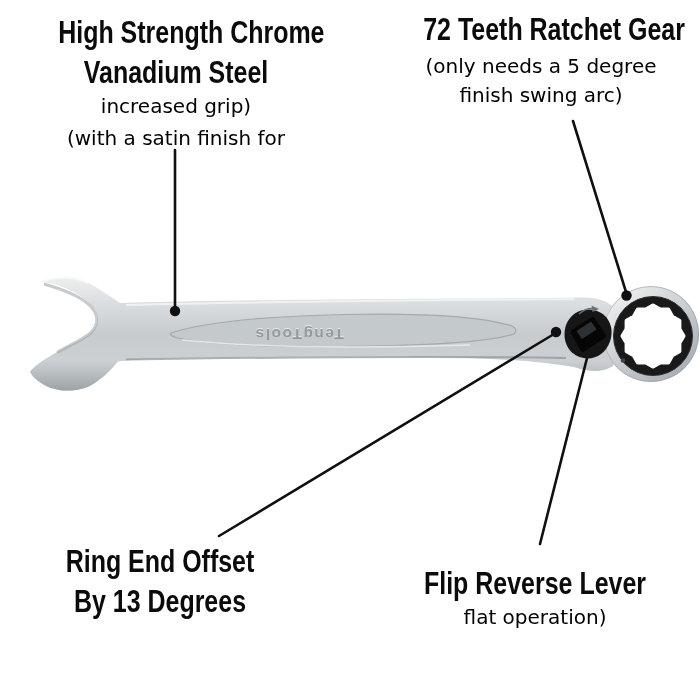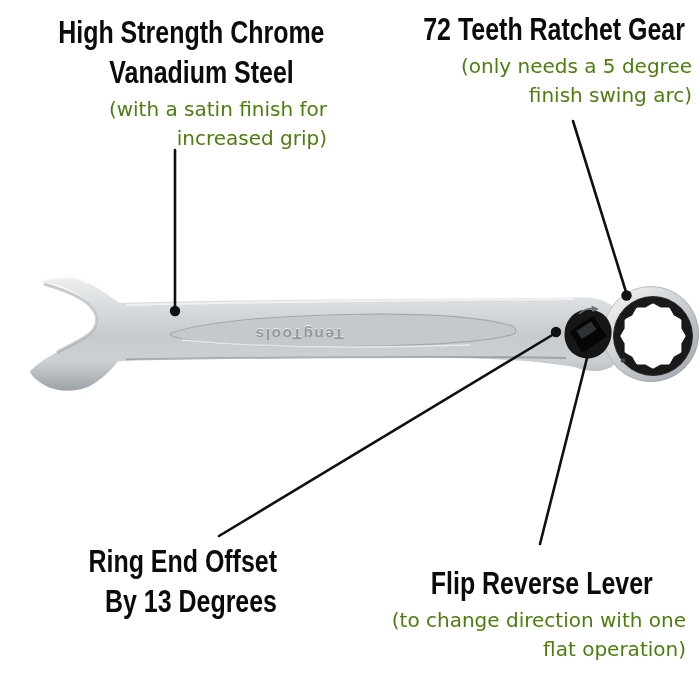"High Strength Chrome" .anno { text-align: right -> center }
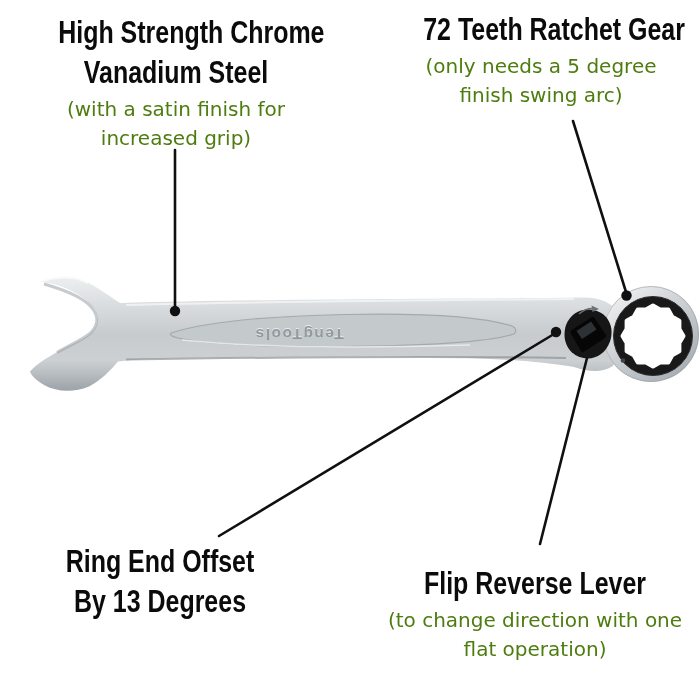"(only needs a 5 degree" .anno .n { color: #4d7c0f -> #000000 }
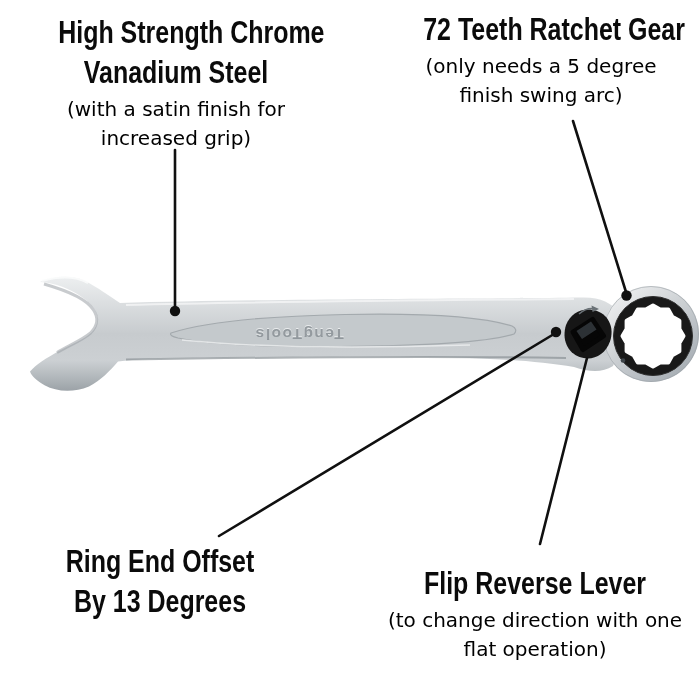"(with a satin finish for" div.n { order: before "increased grip)" -> after "increased grip)" }
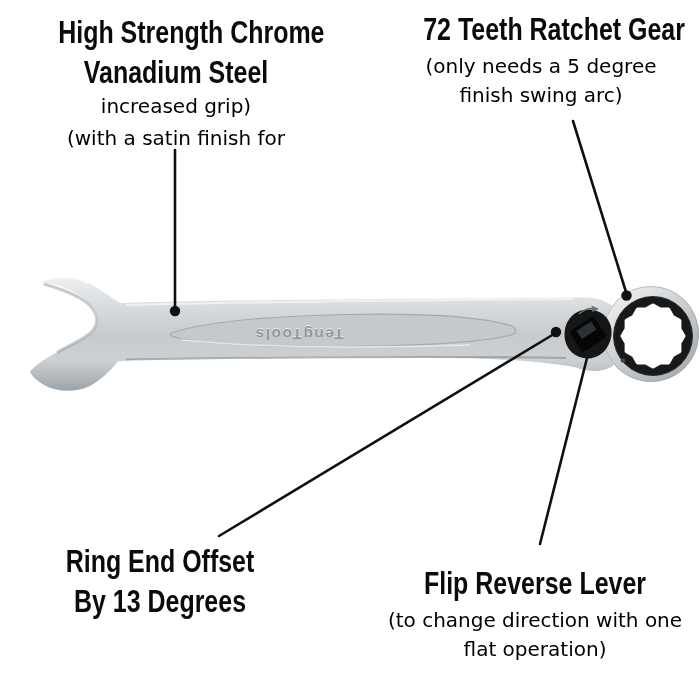"(to change direction with one" div.n { html: <div>(to change direction with one</div> -> none }
